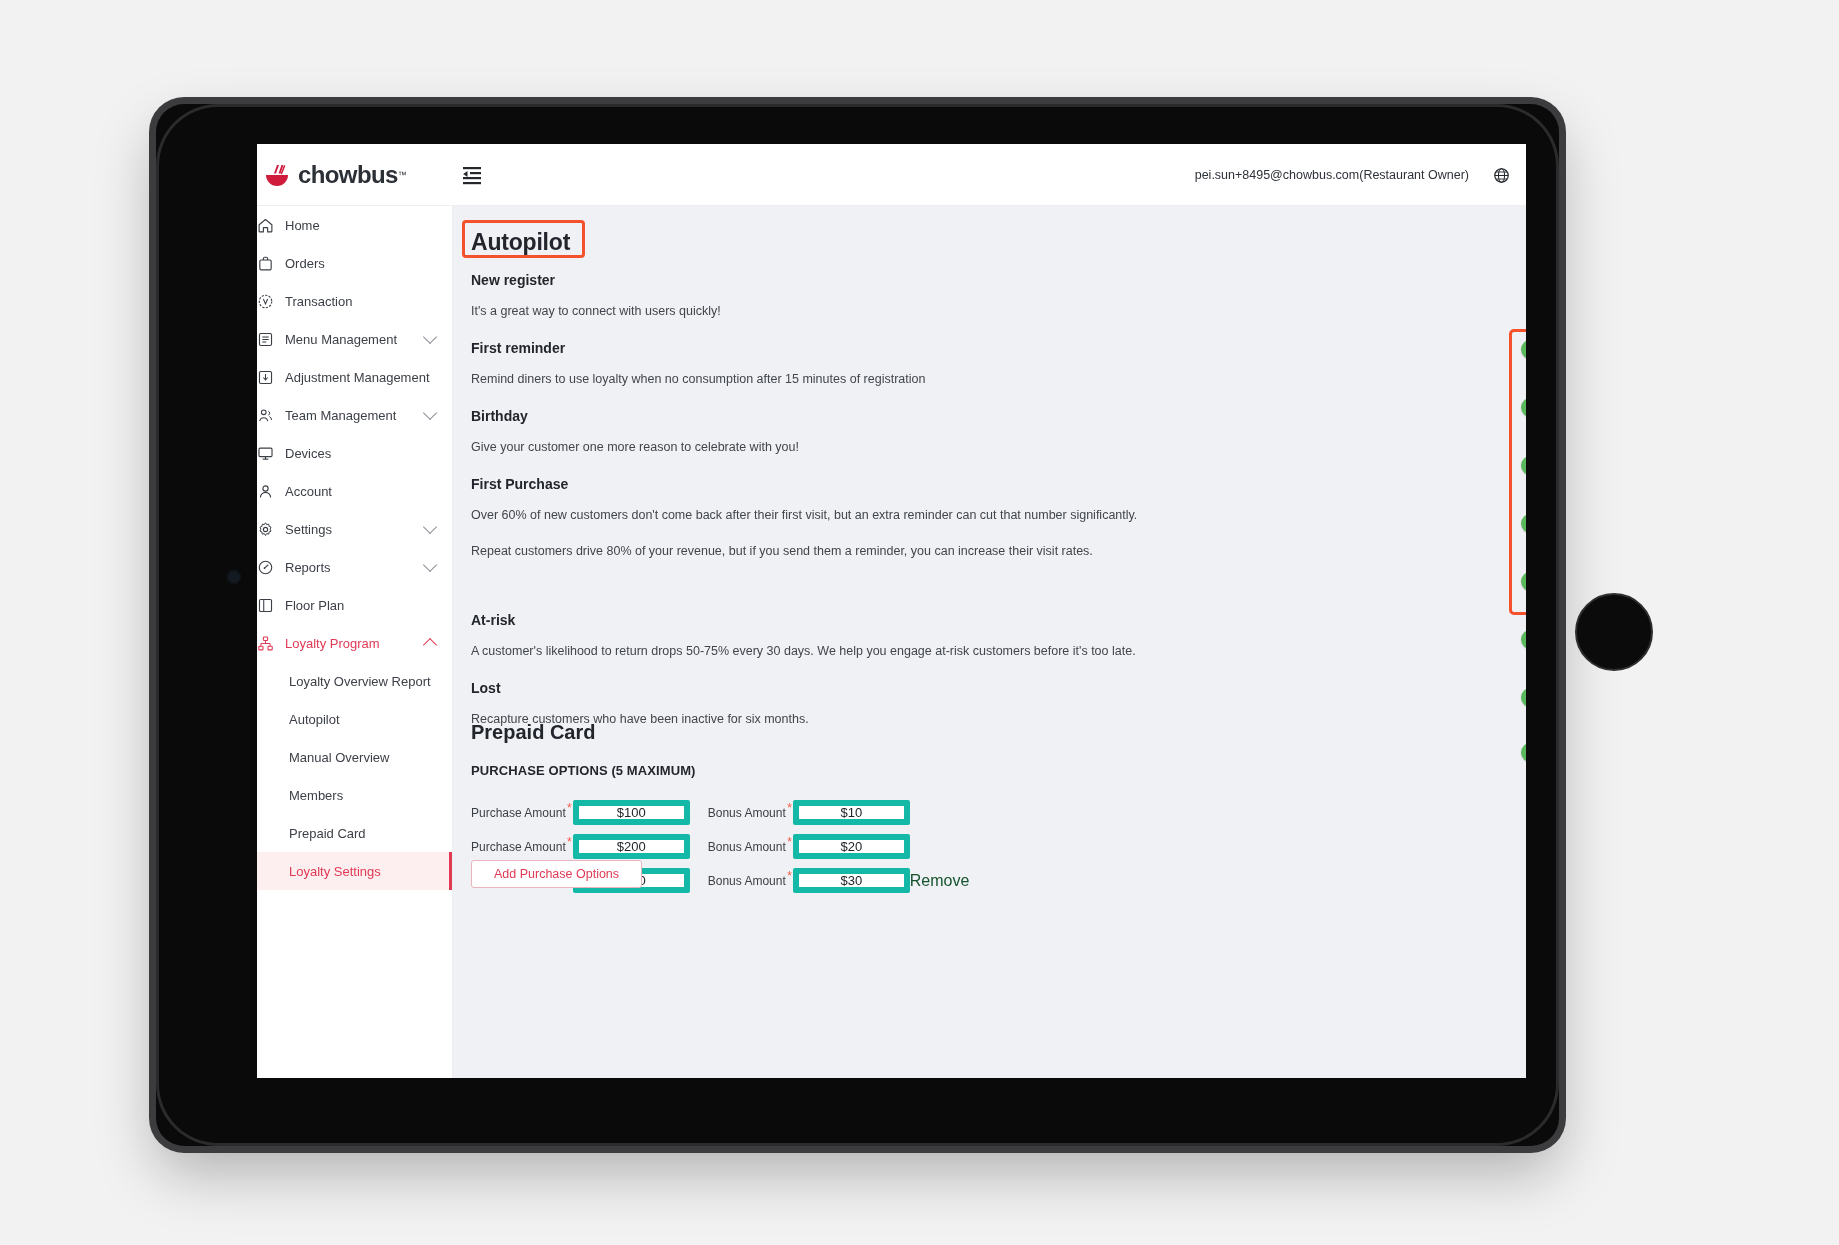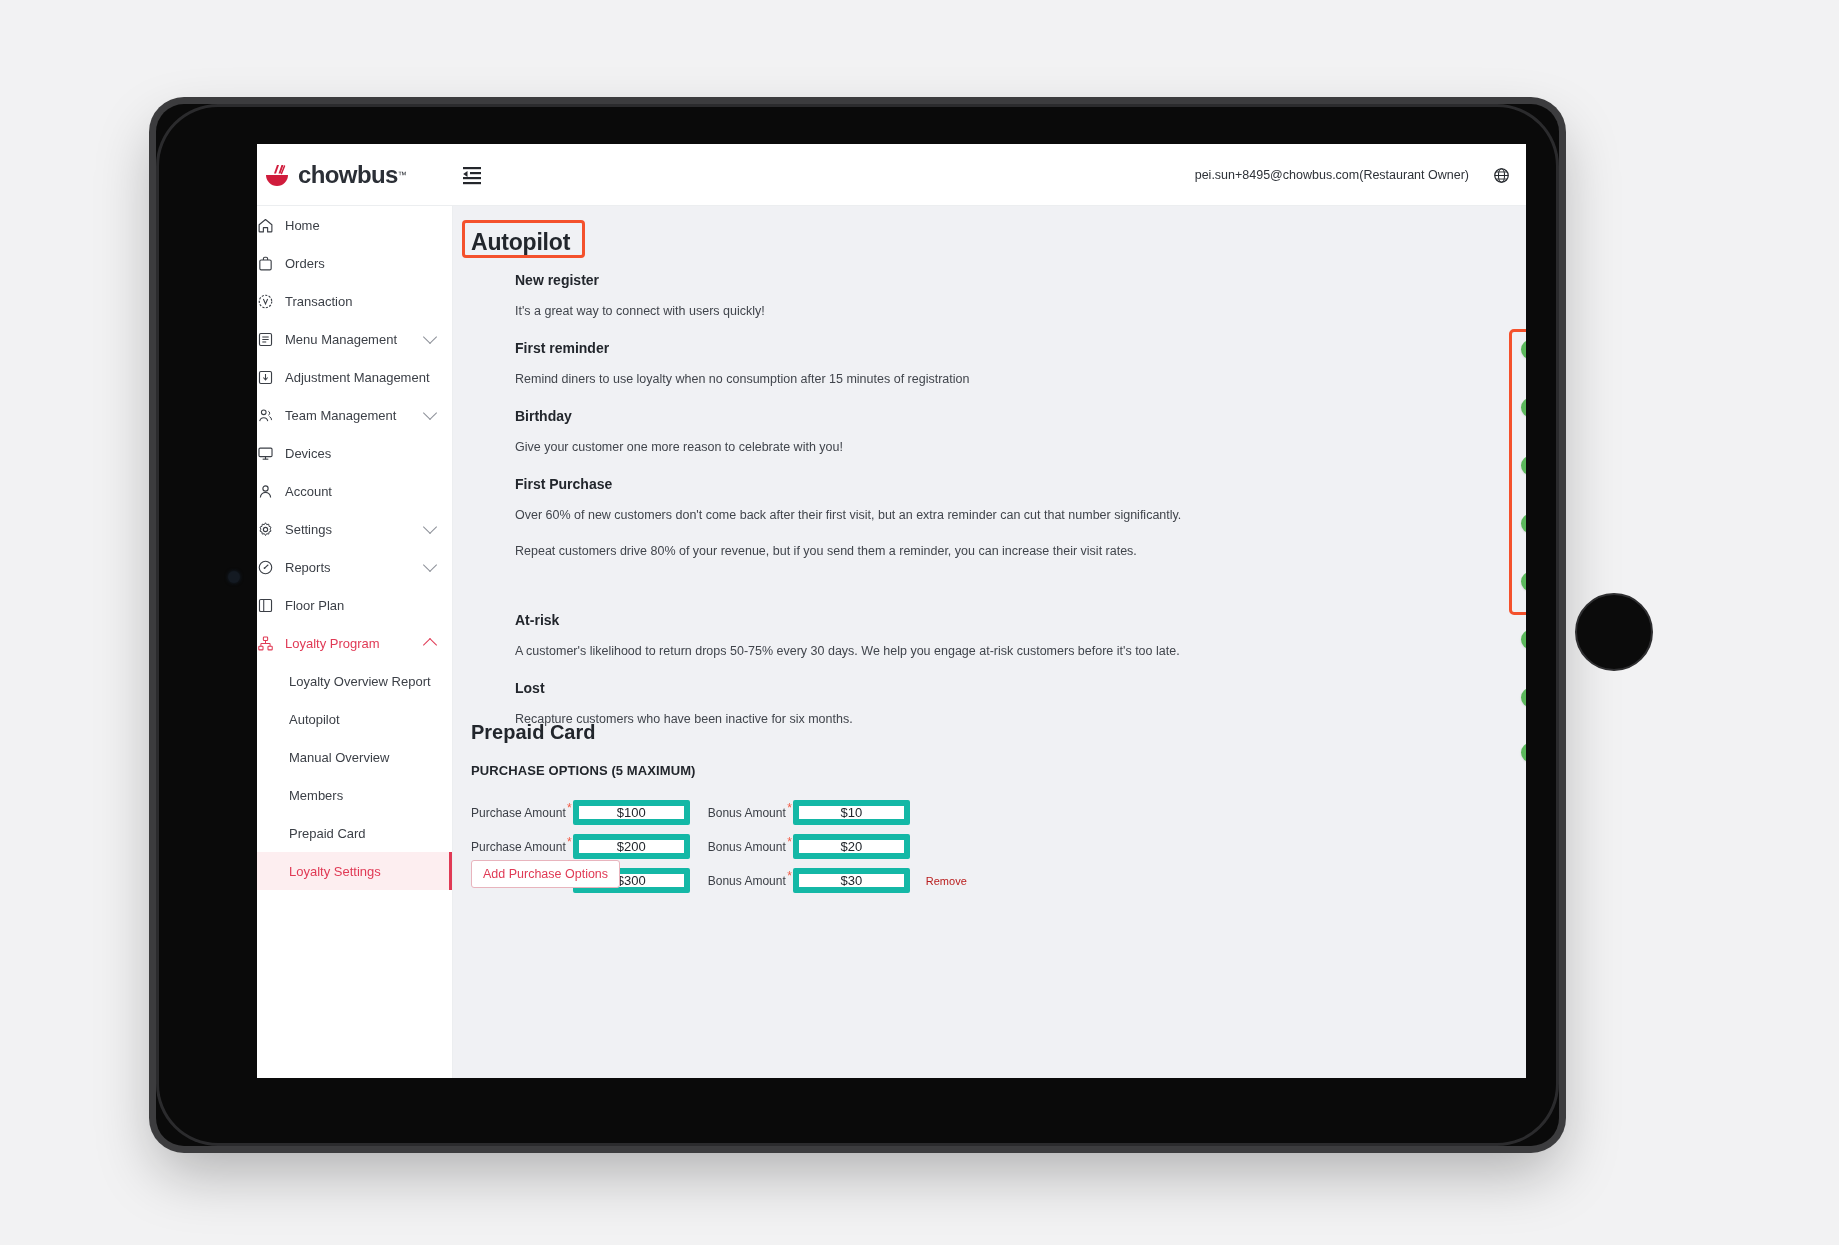"New register" .section { margin-left: 44px -> none }
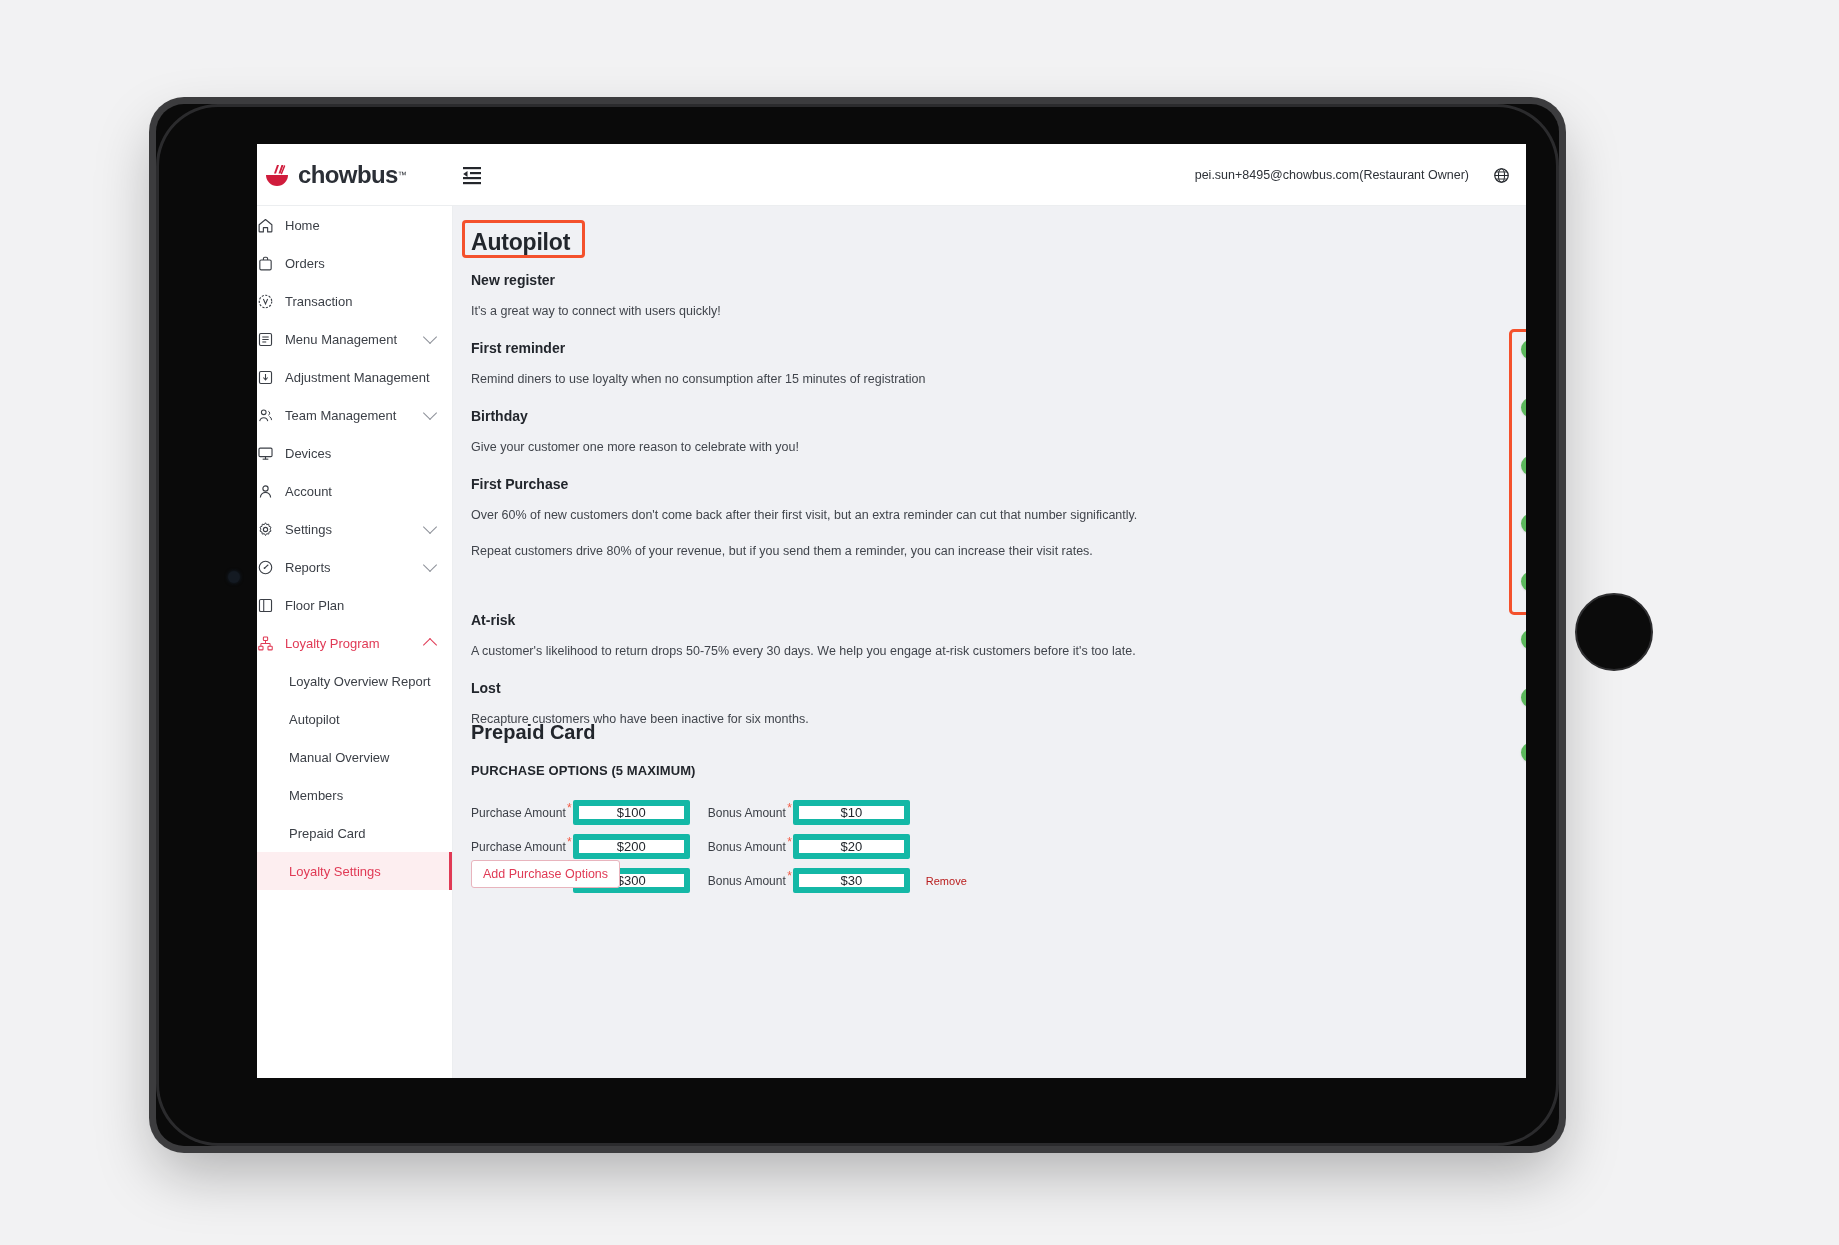"Add Purchase Options" #add-purchase-btn { padding: 0 11px -> 0 22px }
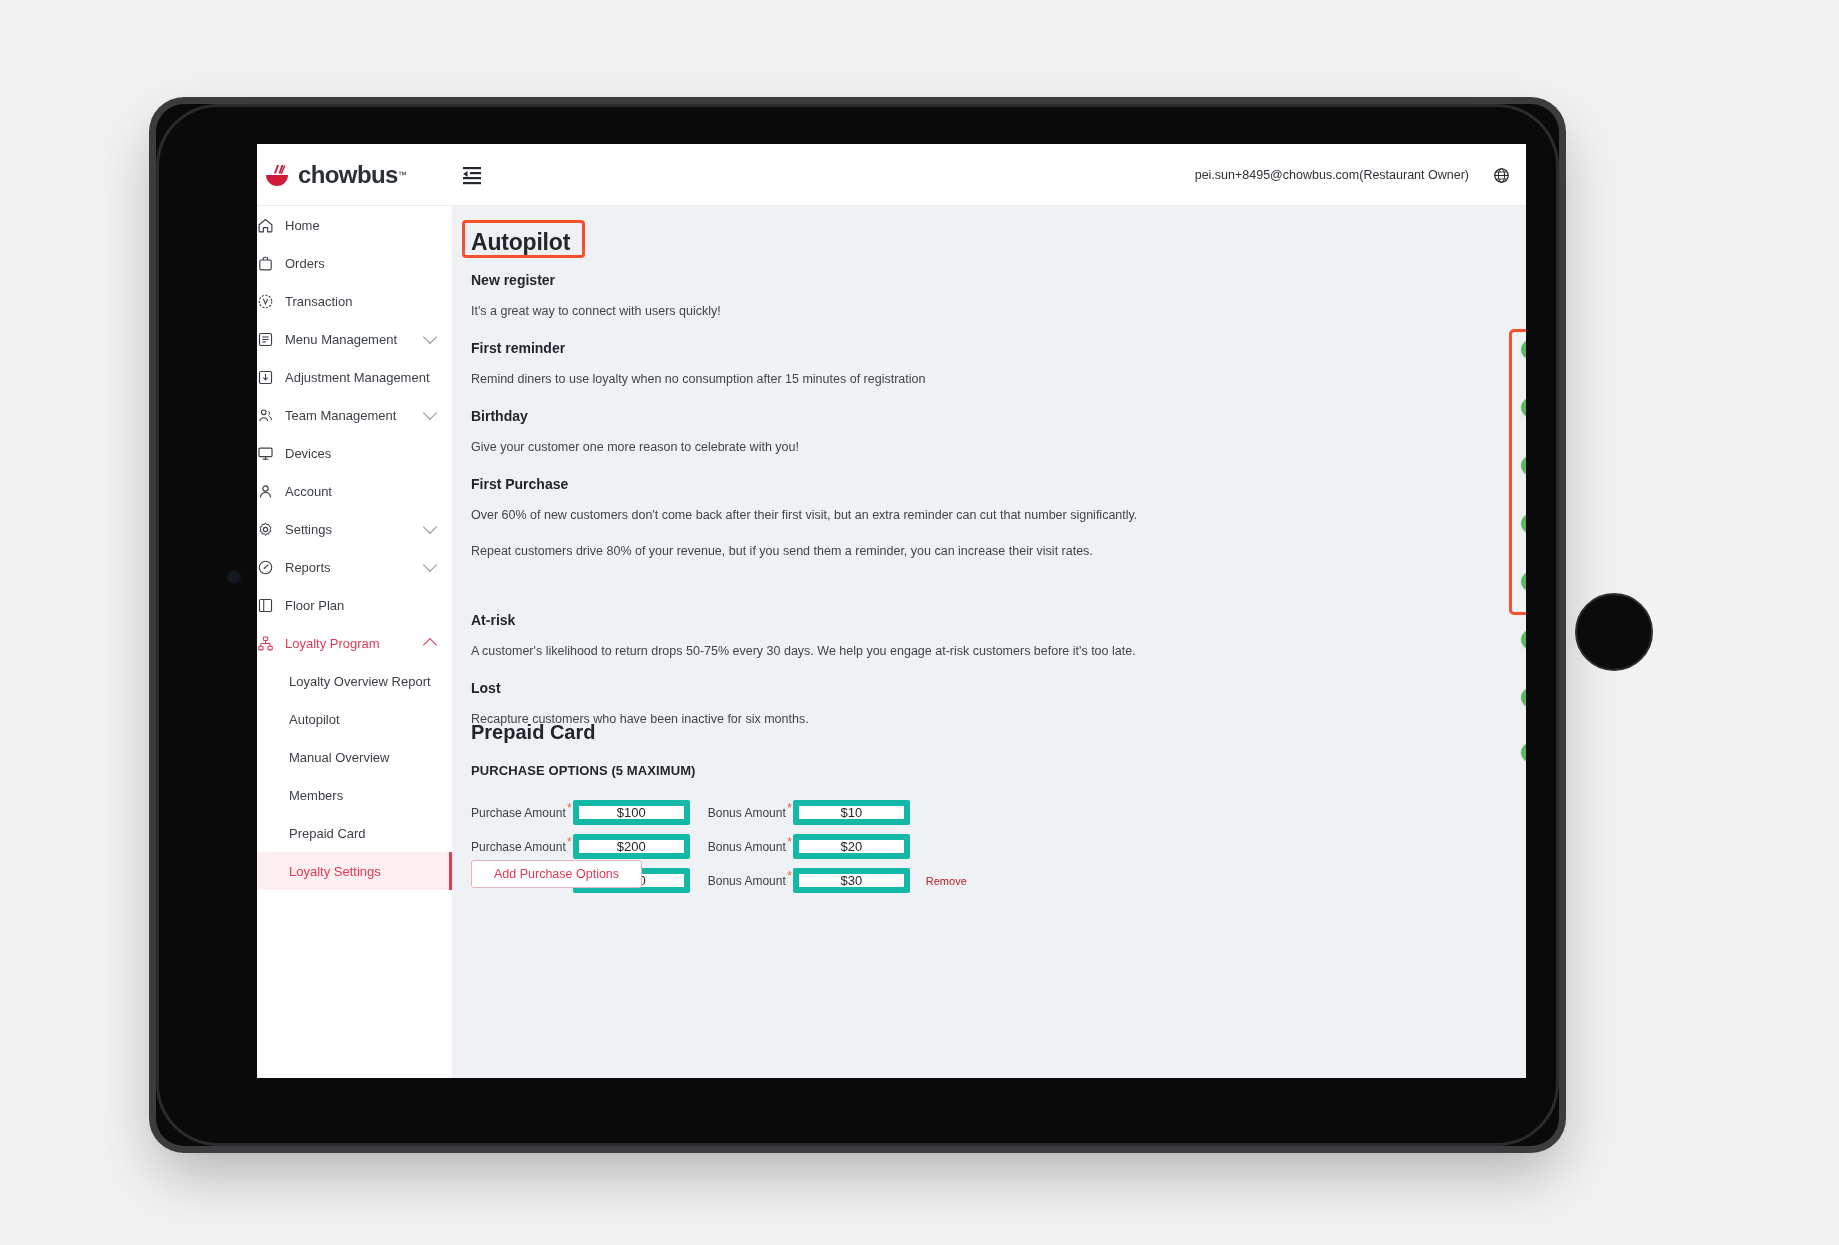"Remove" .remove-link { color: #b91c1c -> #14532d; font-size: 11px -> 16px; margin-left: 16px -> none }
